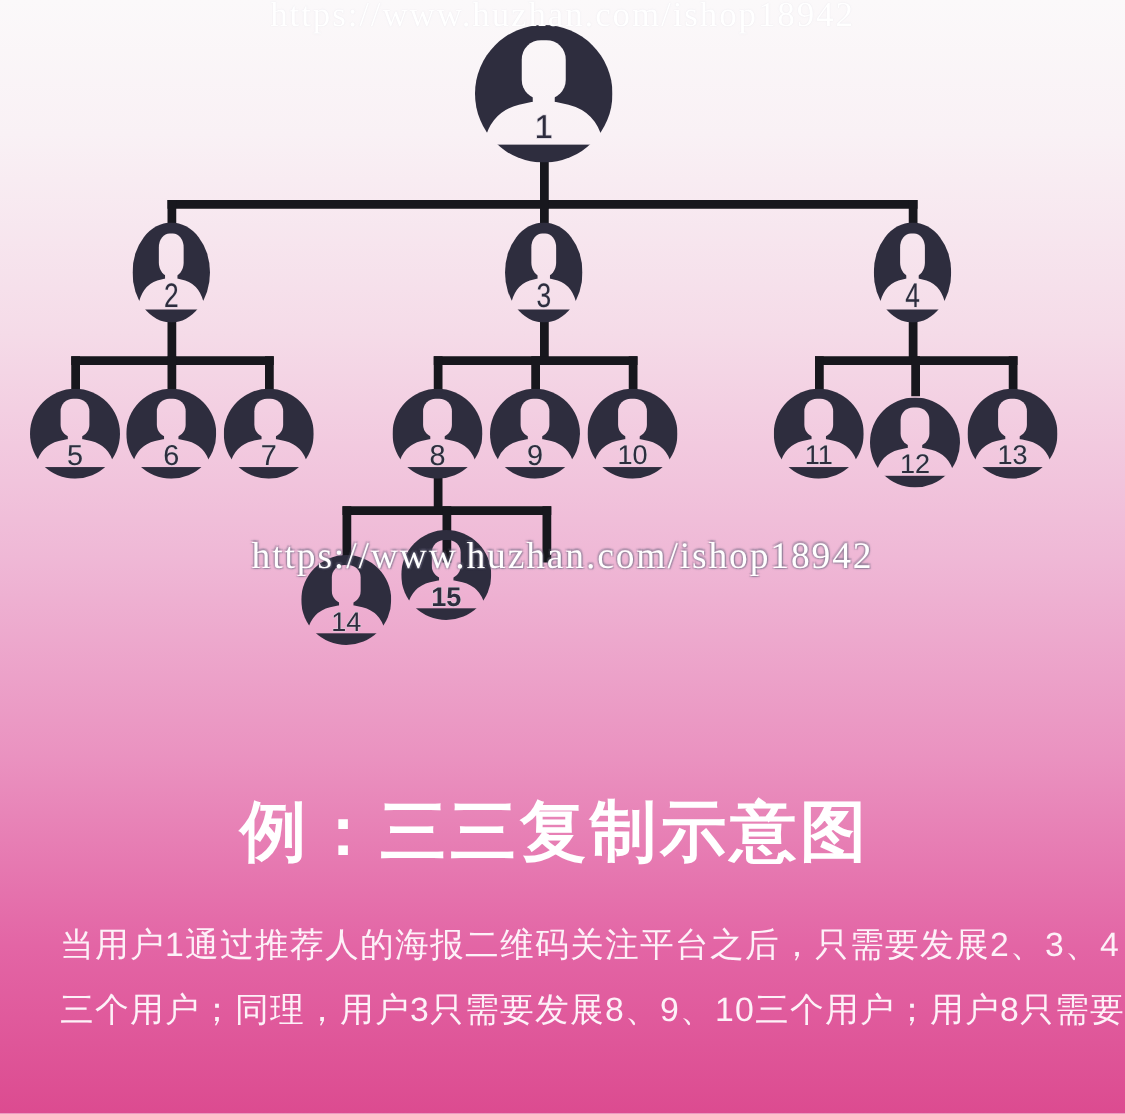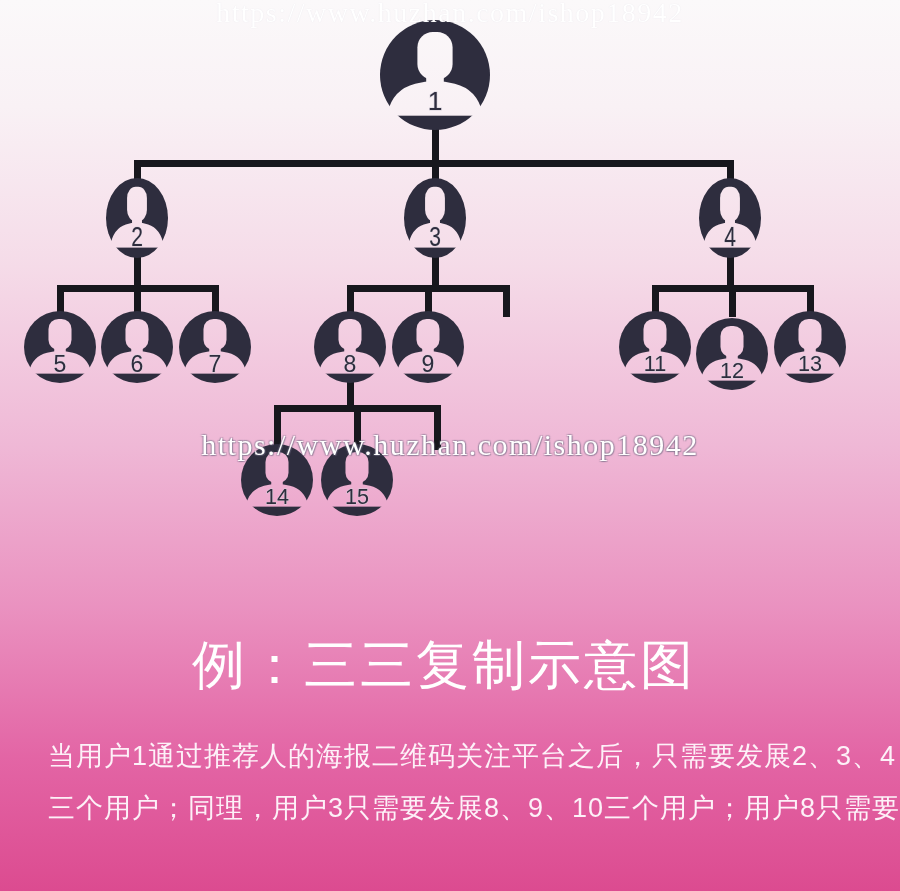"10" div.node { html: none -> <div> <svg> <defs> <mask> <rect></rect> <rect></rect> <rect></rect> <path></path> <rect></rect> </mask> </defs> <circle></circle> <text>10</text> </svg> </div> }
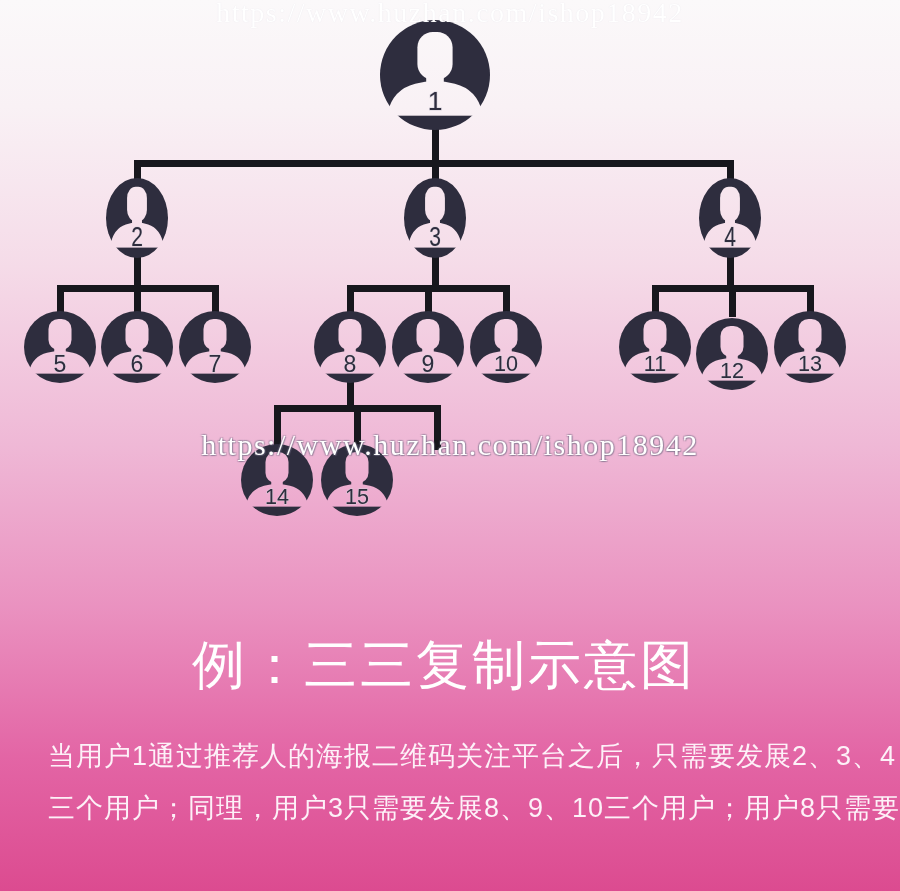"15" div.node { font-weight: none -> bold; top: 444px -> 424px }
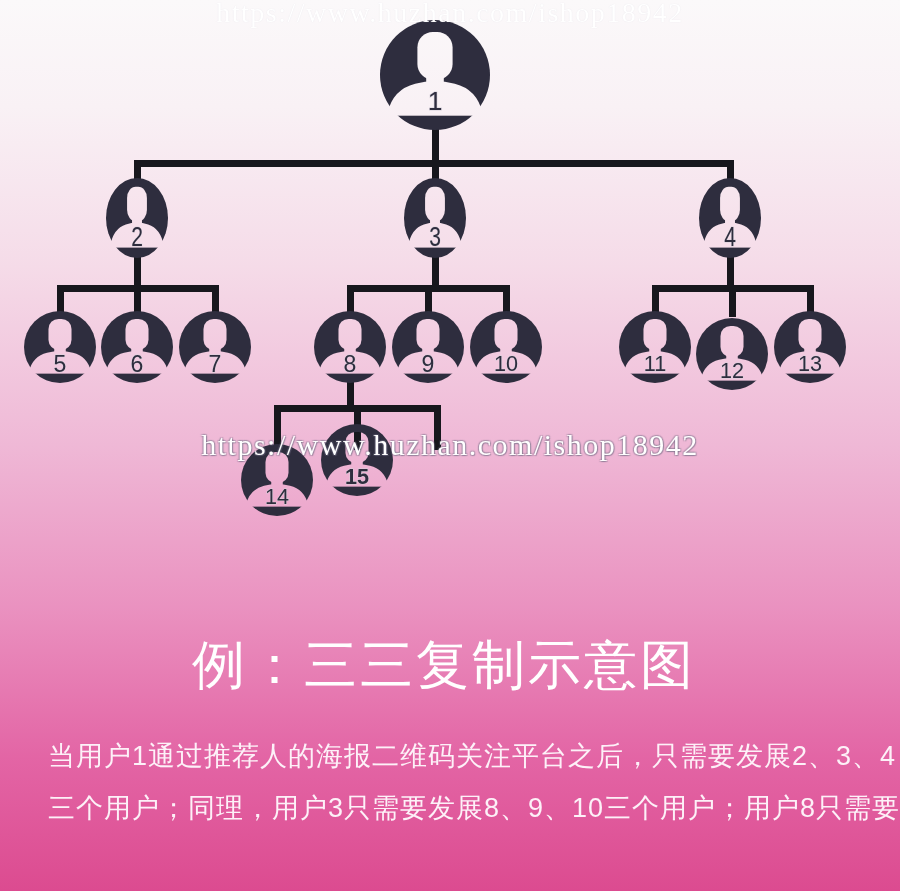"例：三三复制示意图" .title { font-weight: normal -> bold }
